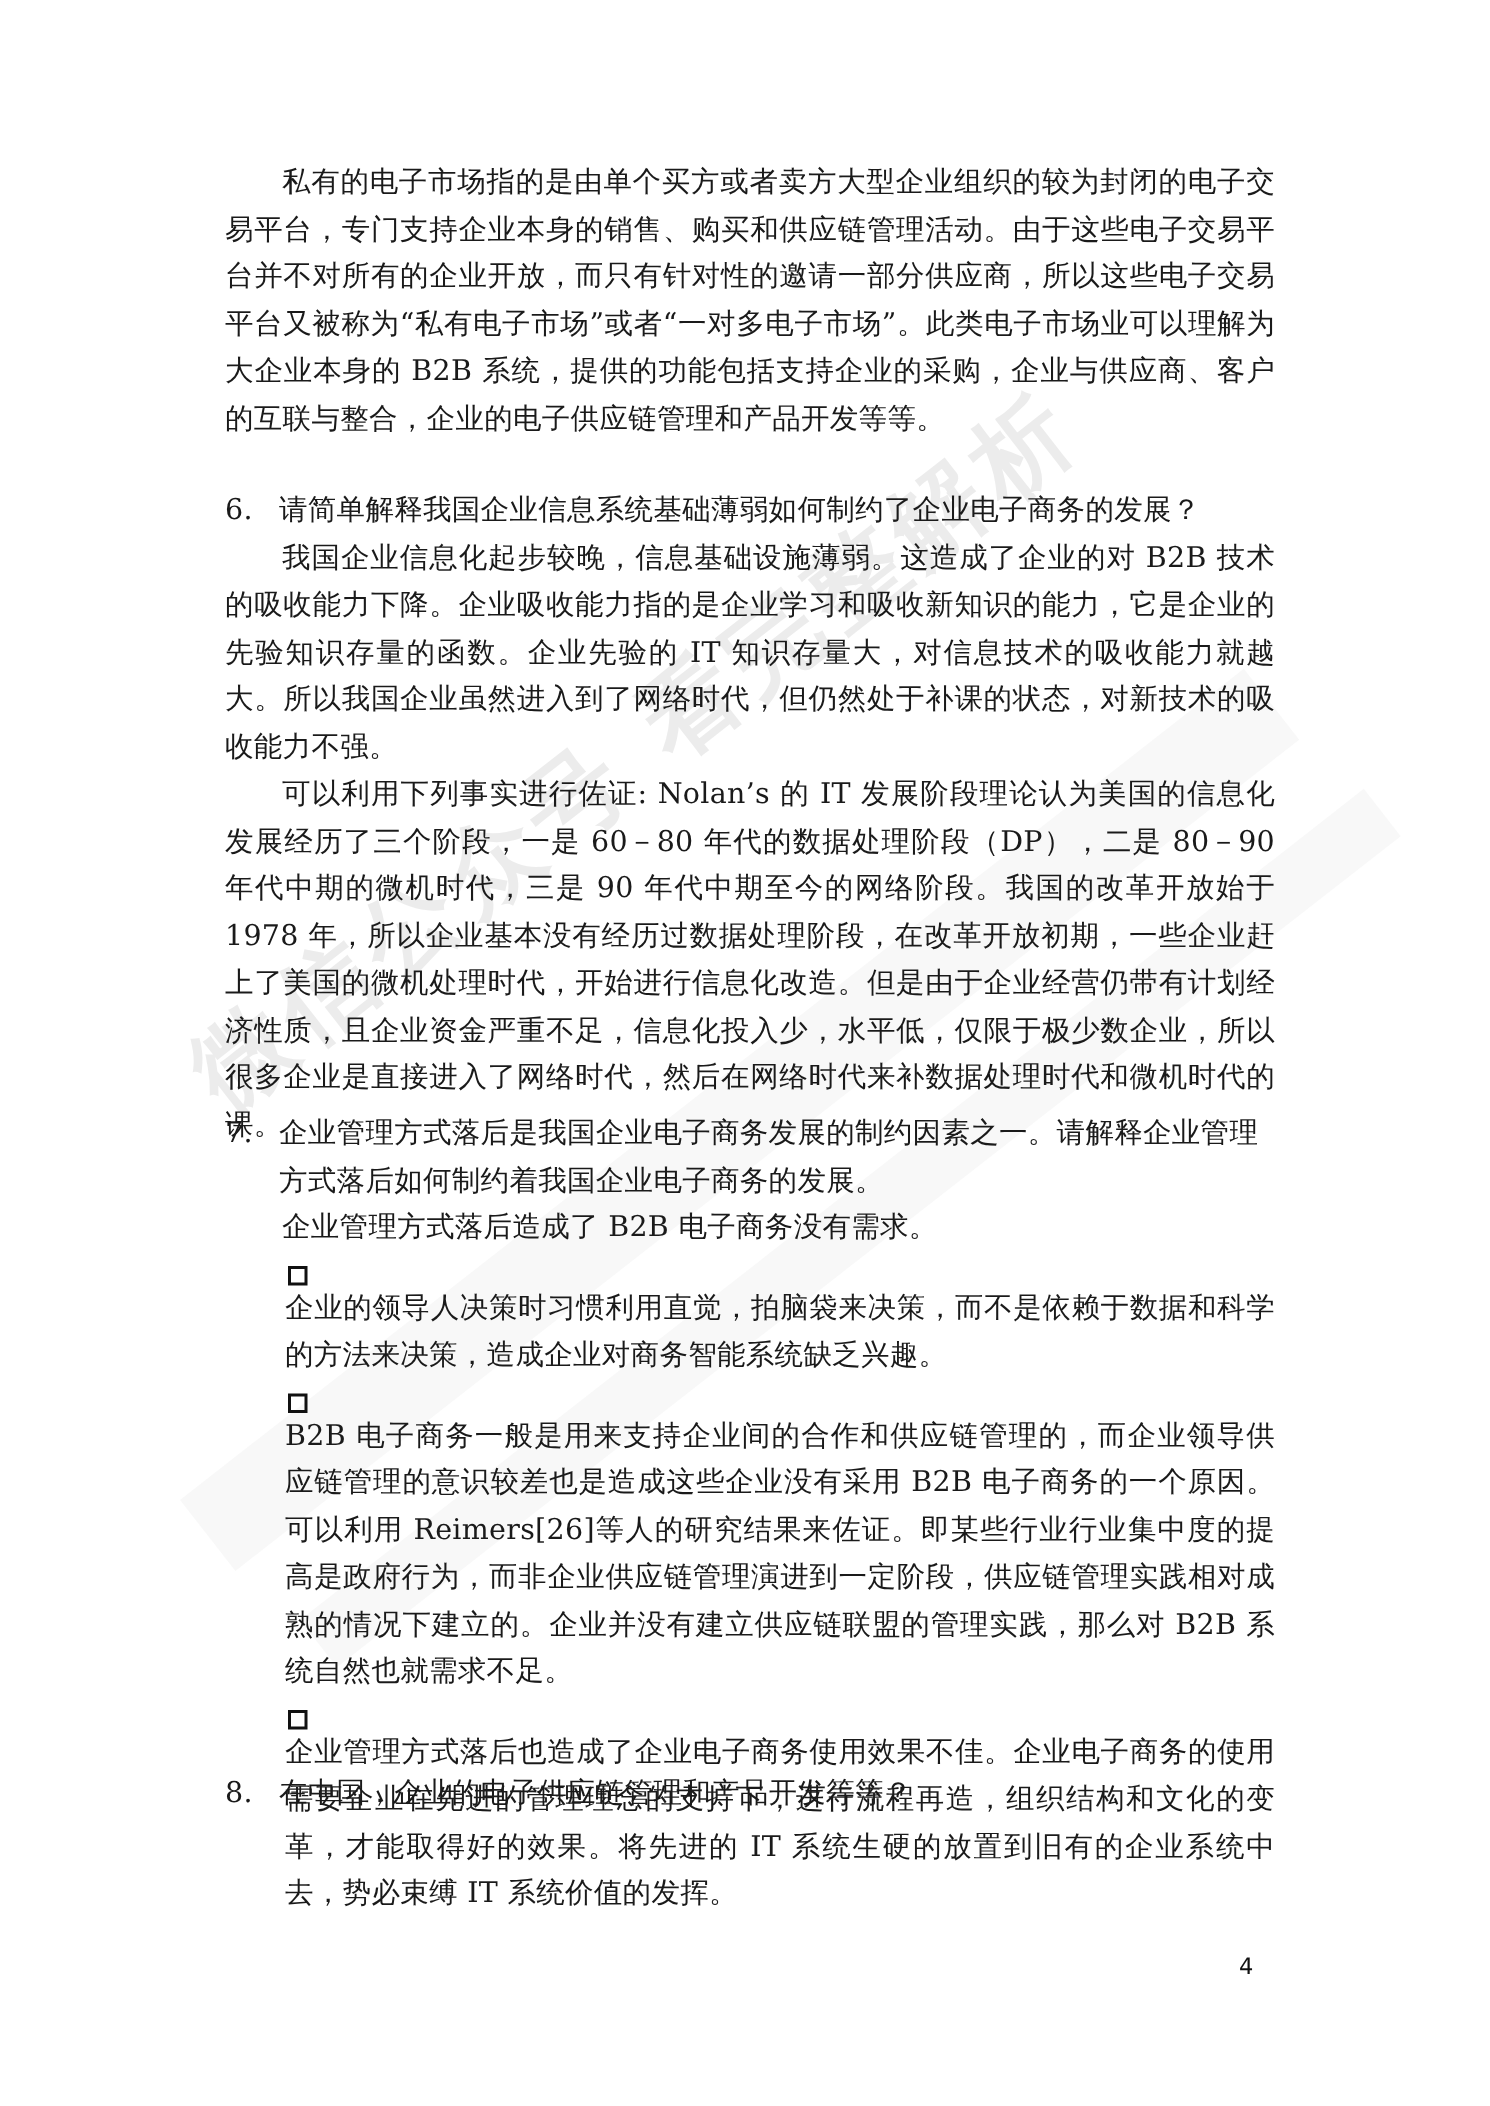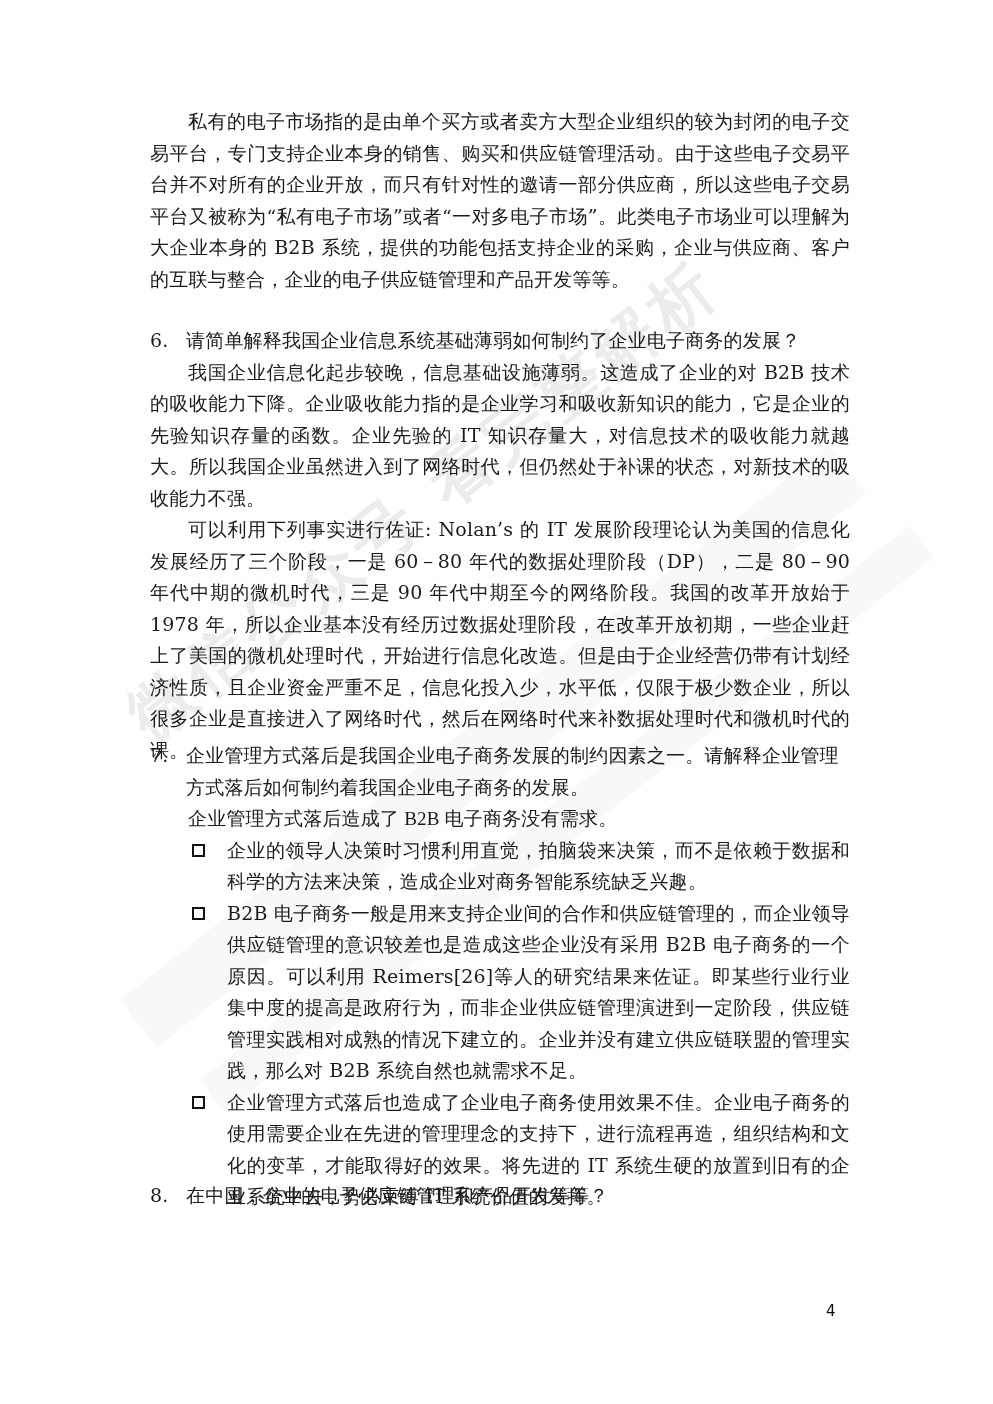"企业管理方式落后造成了 B2B 电子商务没有需求。" .answer-intro { font-family: Liberation Serif, serif -> none }
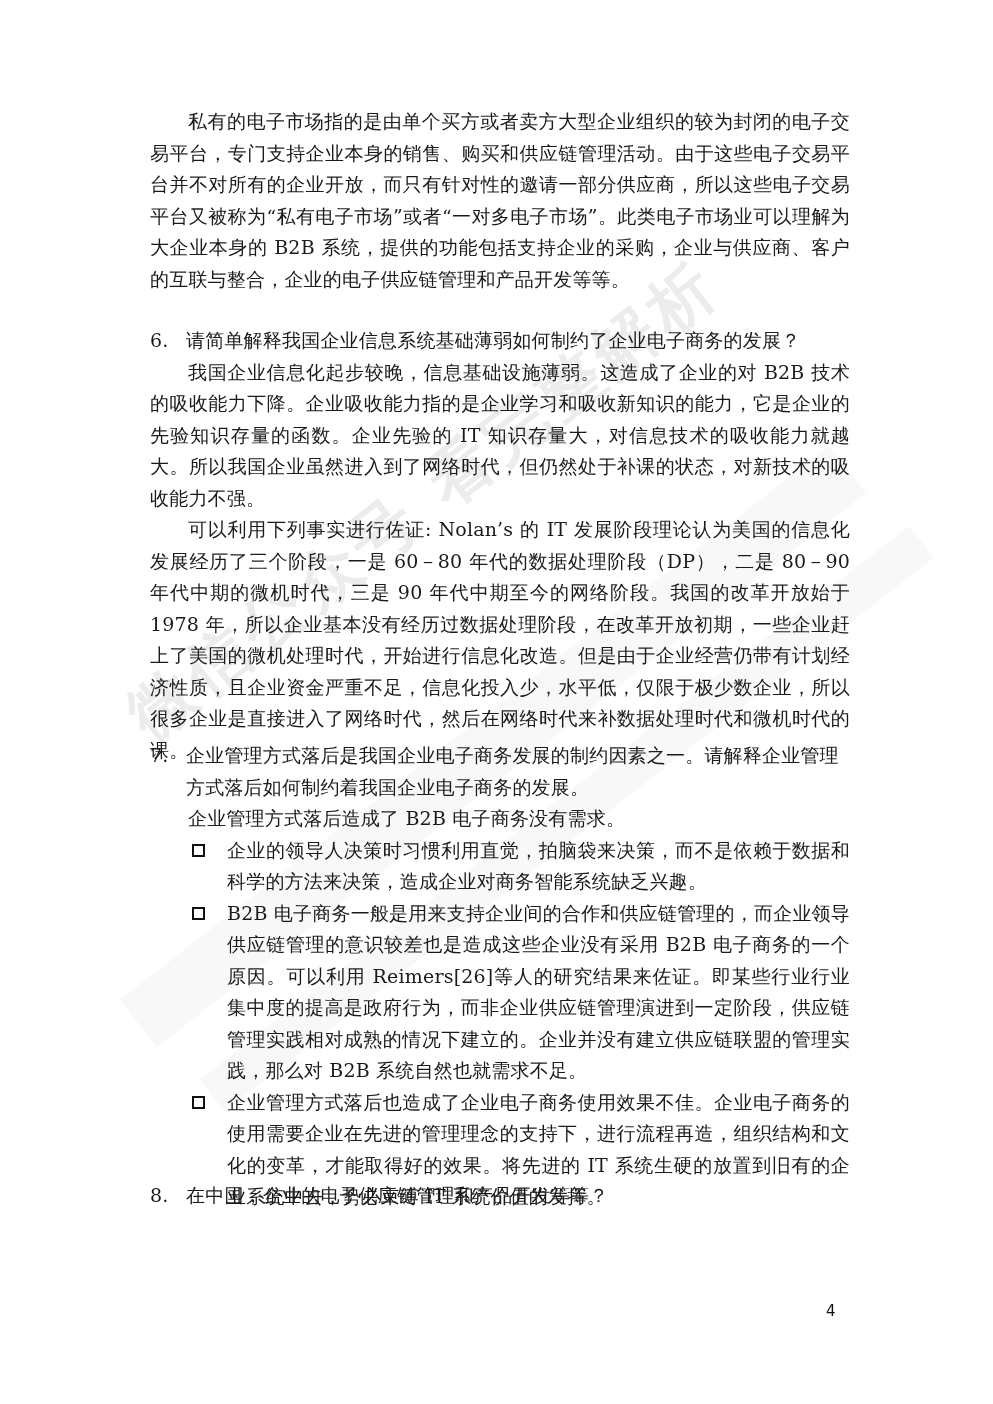"企业的领导人决策时习惯利用直觉，拍脑袋来决策，而不是依赖于数据和科学的方法来决策" .bullet { flex-direction: none -> column }
